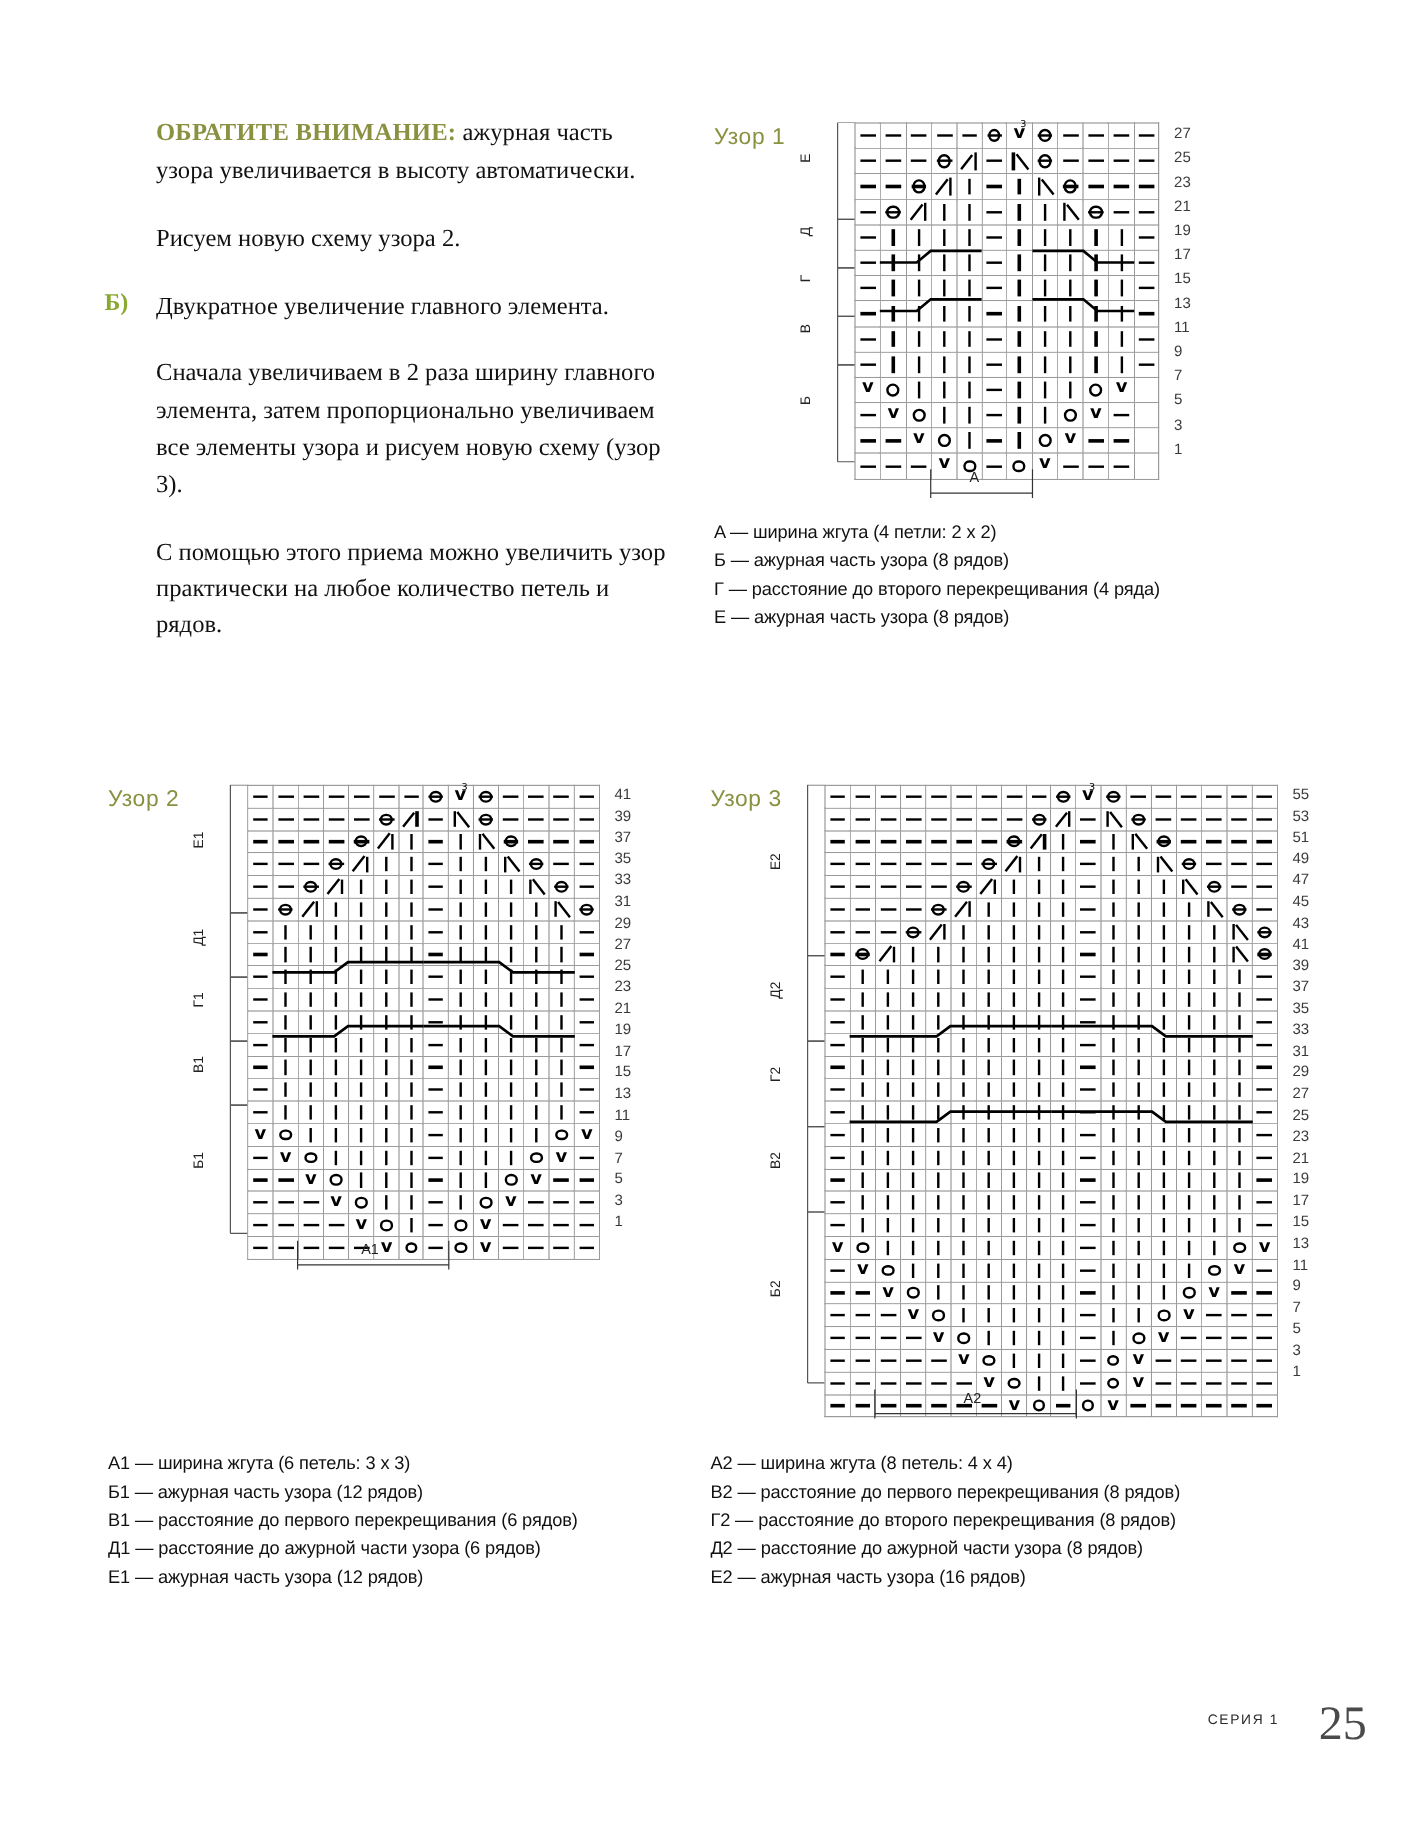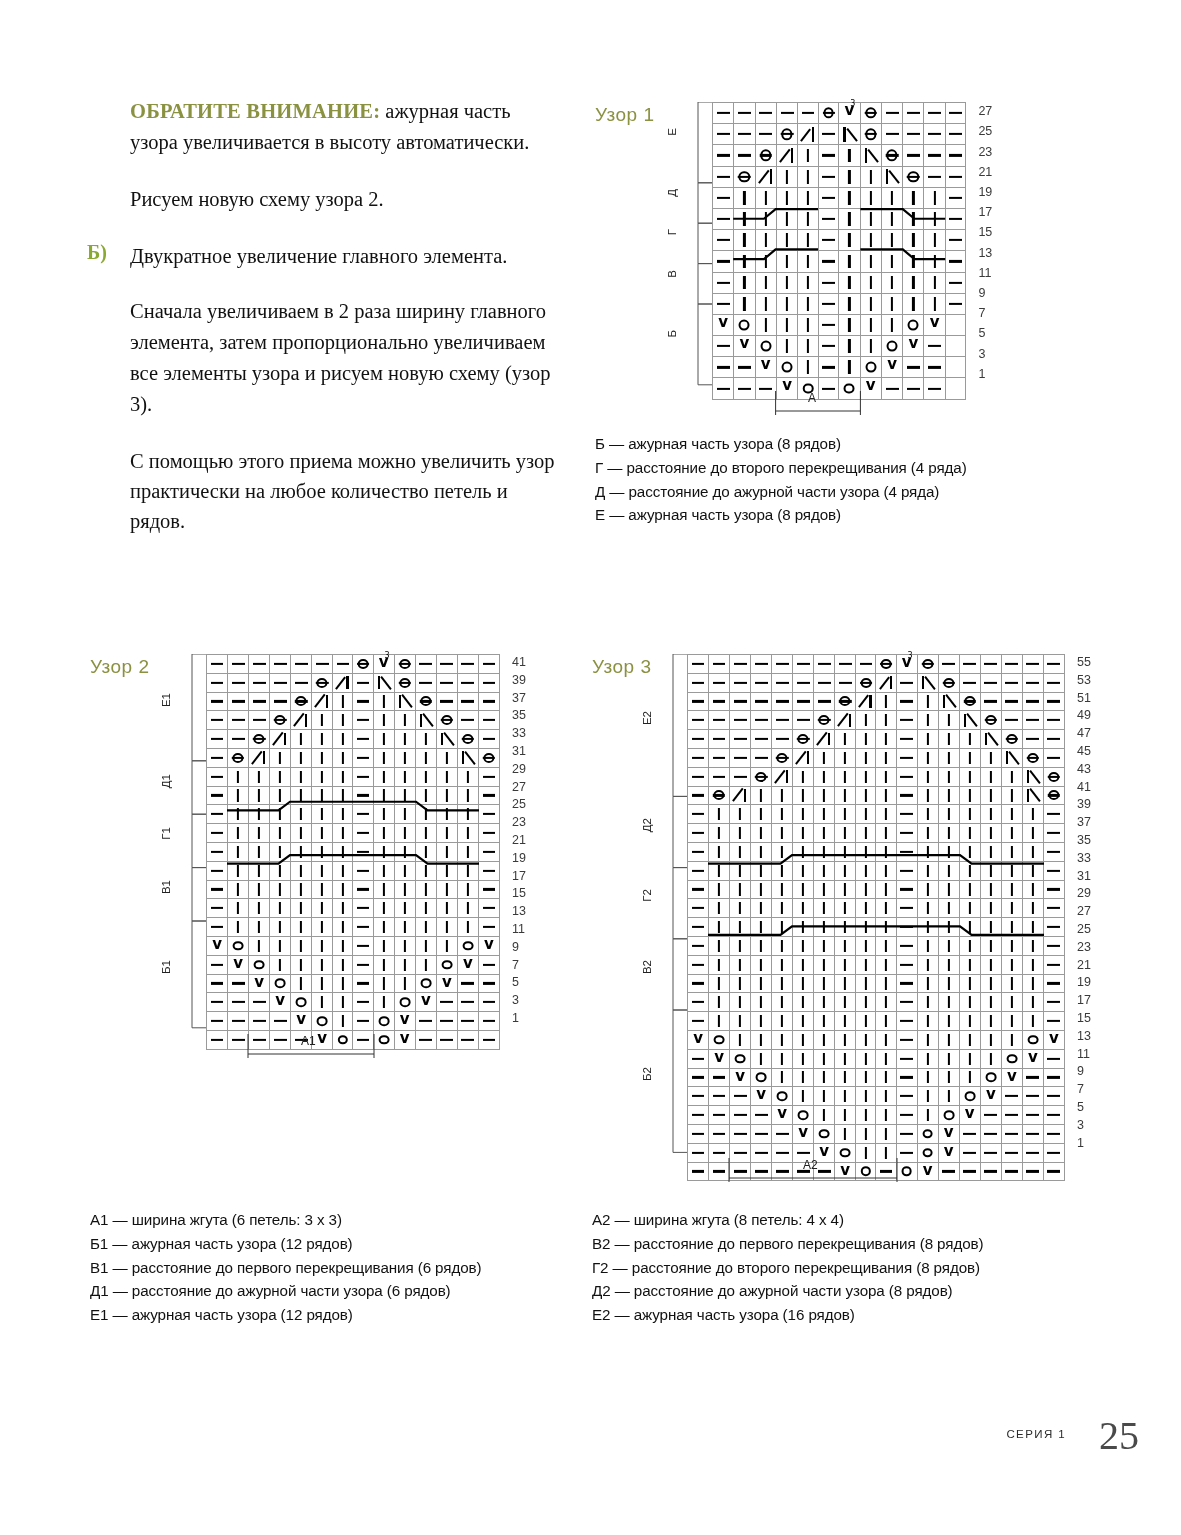"A — ширина жгута (4" div.lrow { html: none -> <div>A — ширина жгута (4 петли: 2 x 2)</div> }
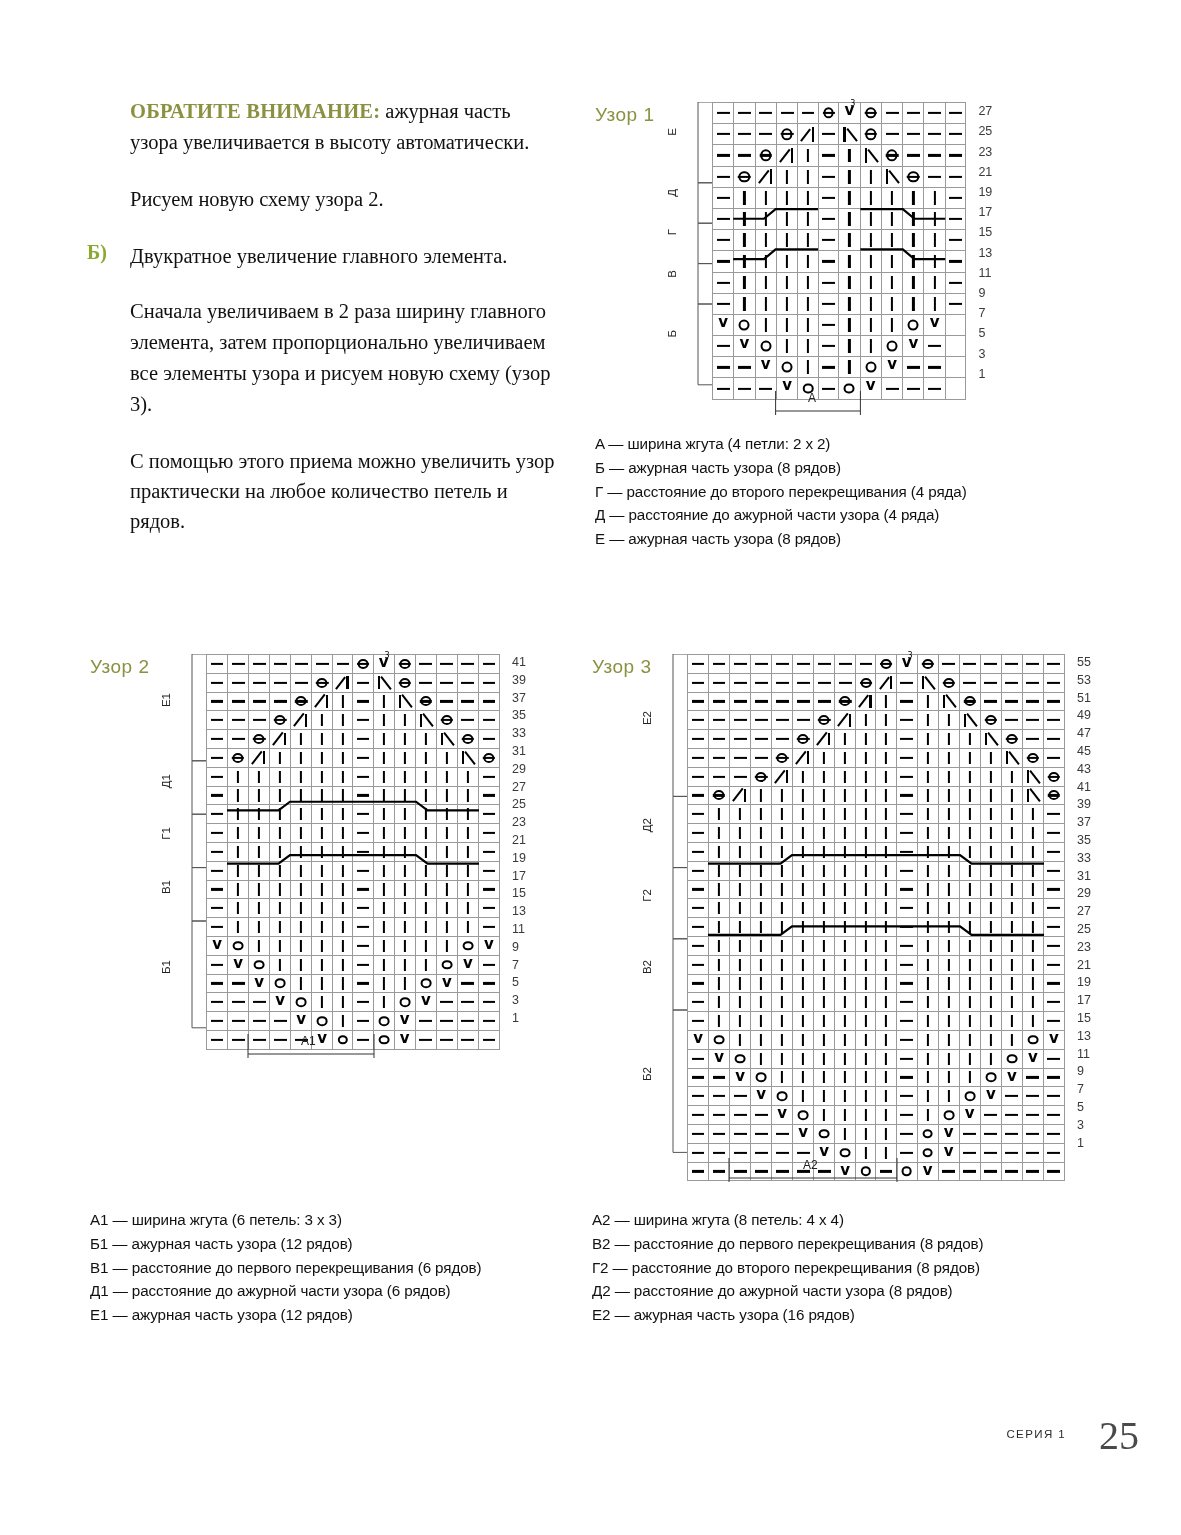"Д — расстояние до ажурной" div.lrow { html: <div>Д — расстояние до ажурной части узора (4 ряда)</div> -> none }
